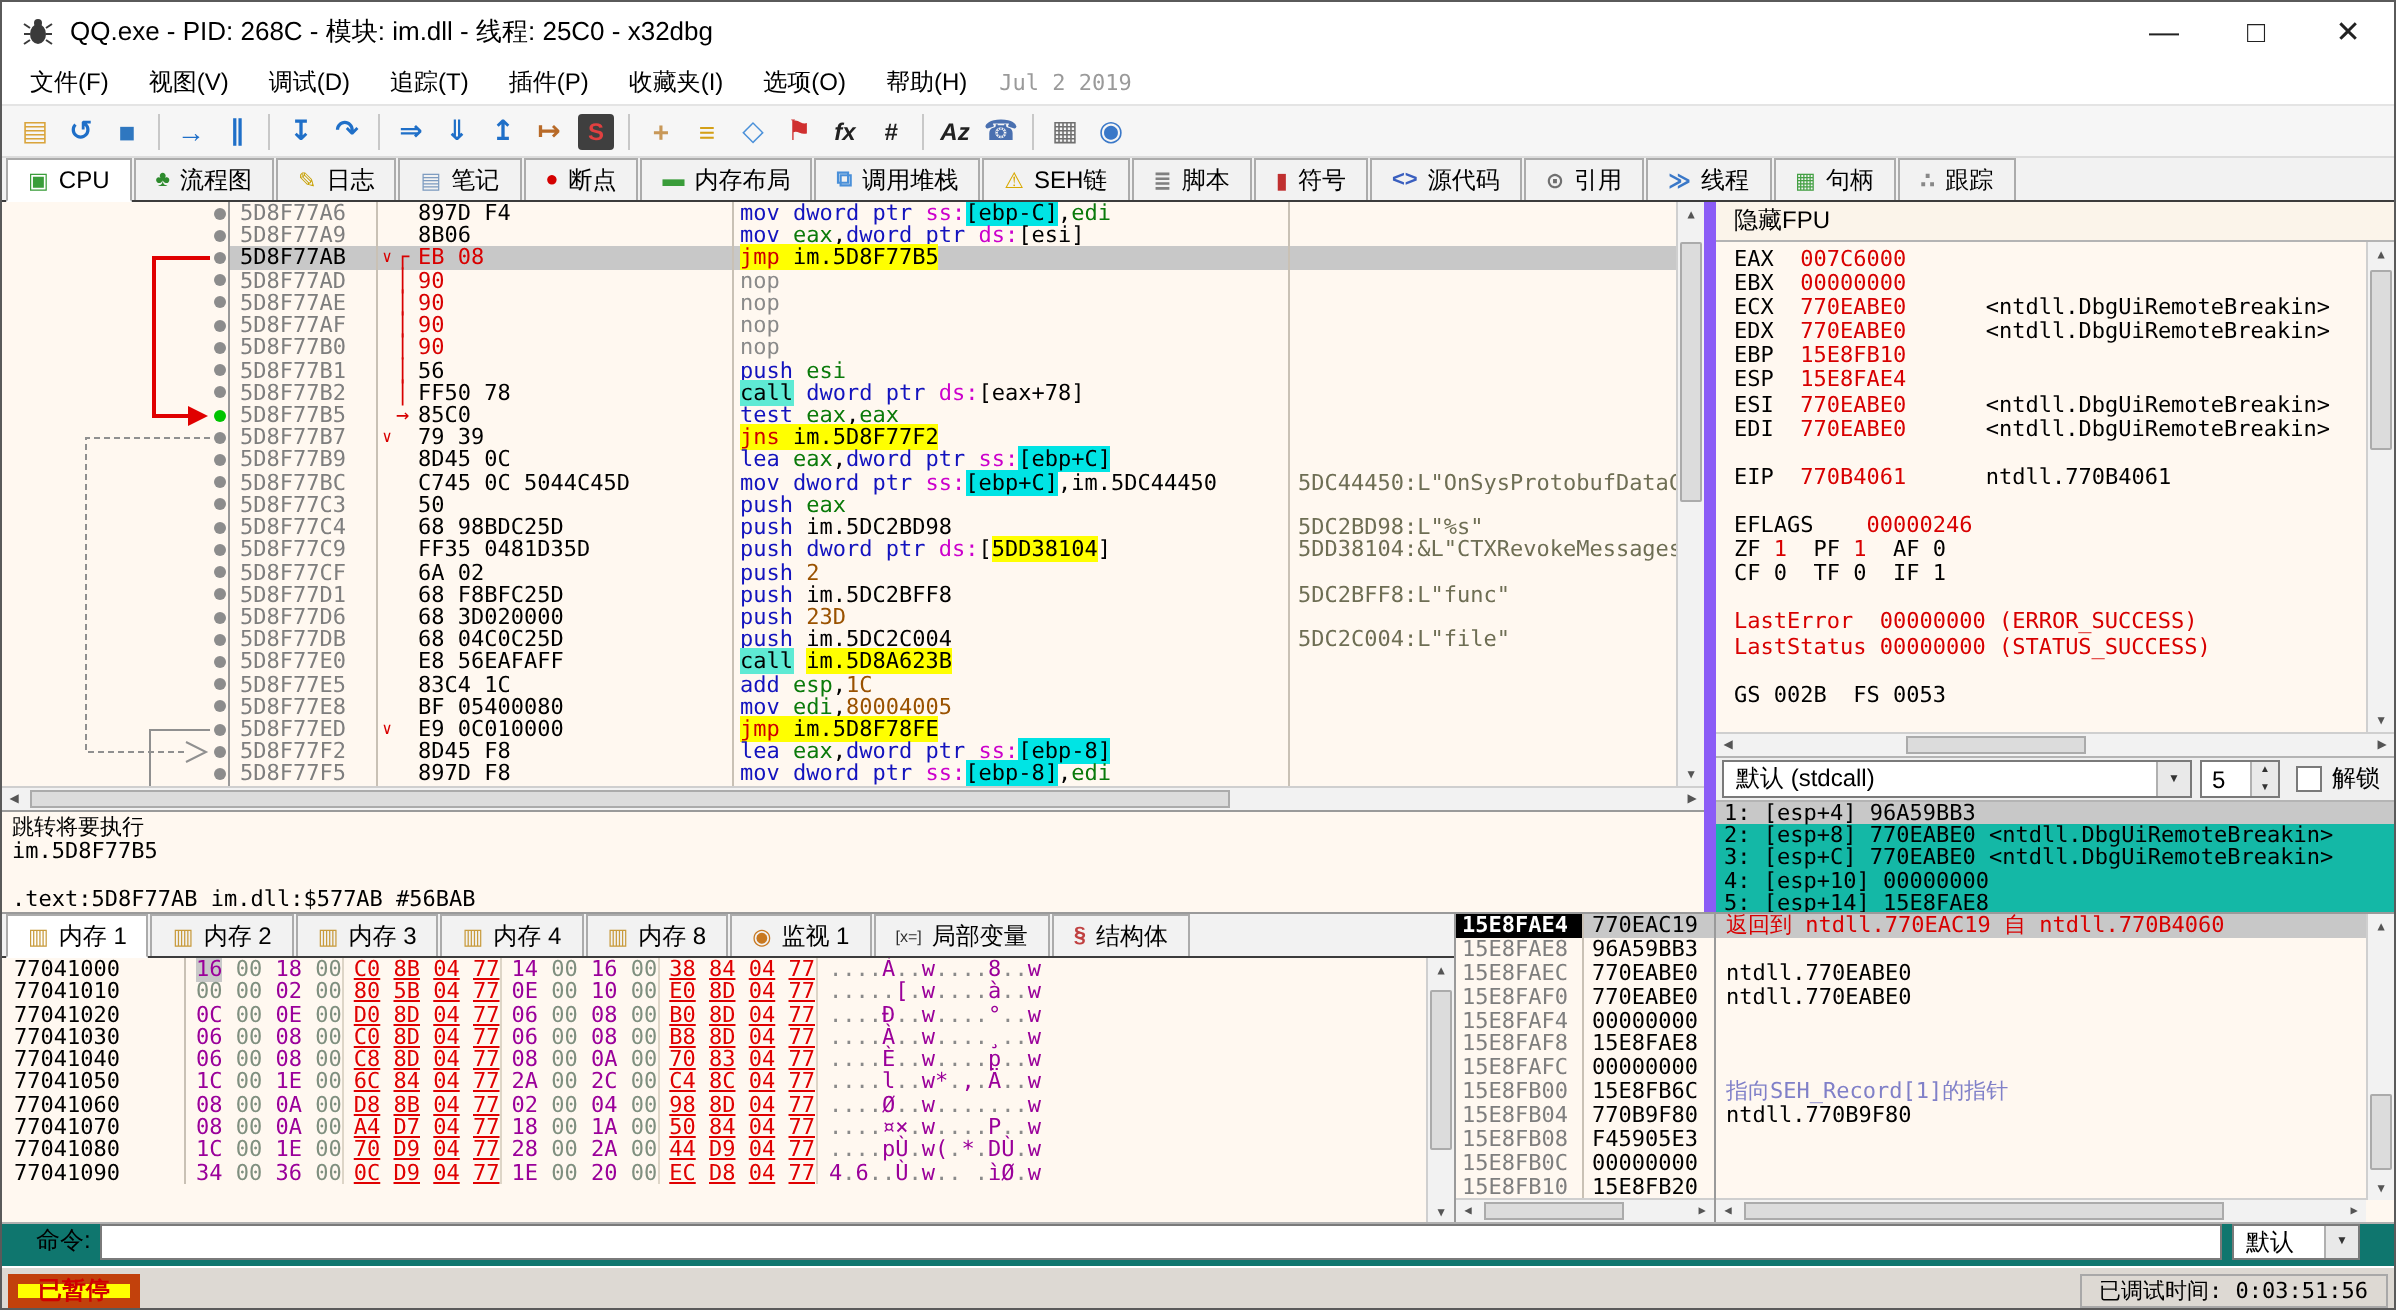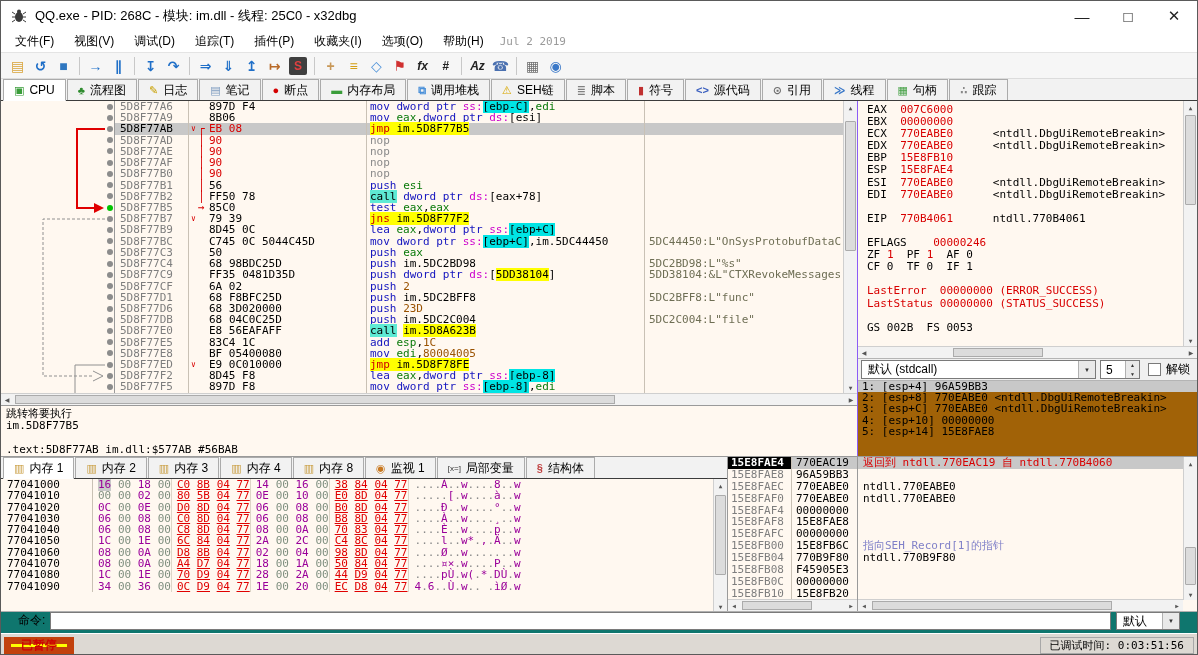"5D8F77A6" .disasm { border-right: 1px solid #8b5cf6 -> 6px solid #8b5cf6 }
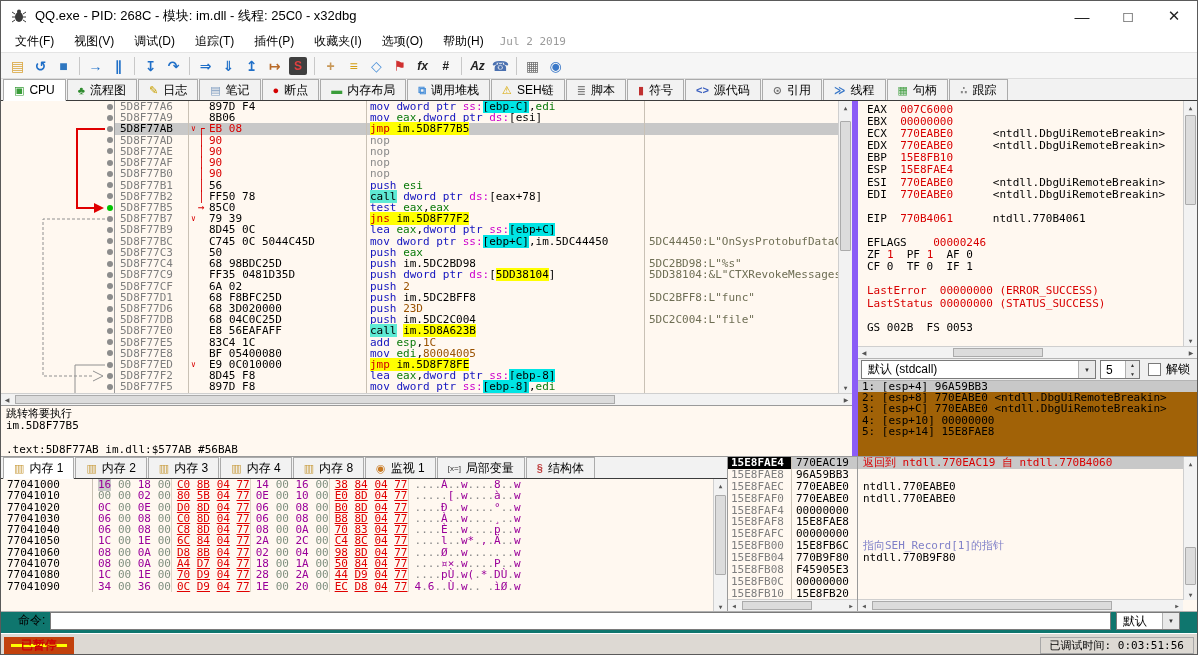"隐藏FPU" div.fpuhdr { html: none -> <div> <span>隐藏FPU</span> </div> }
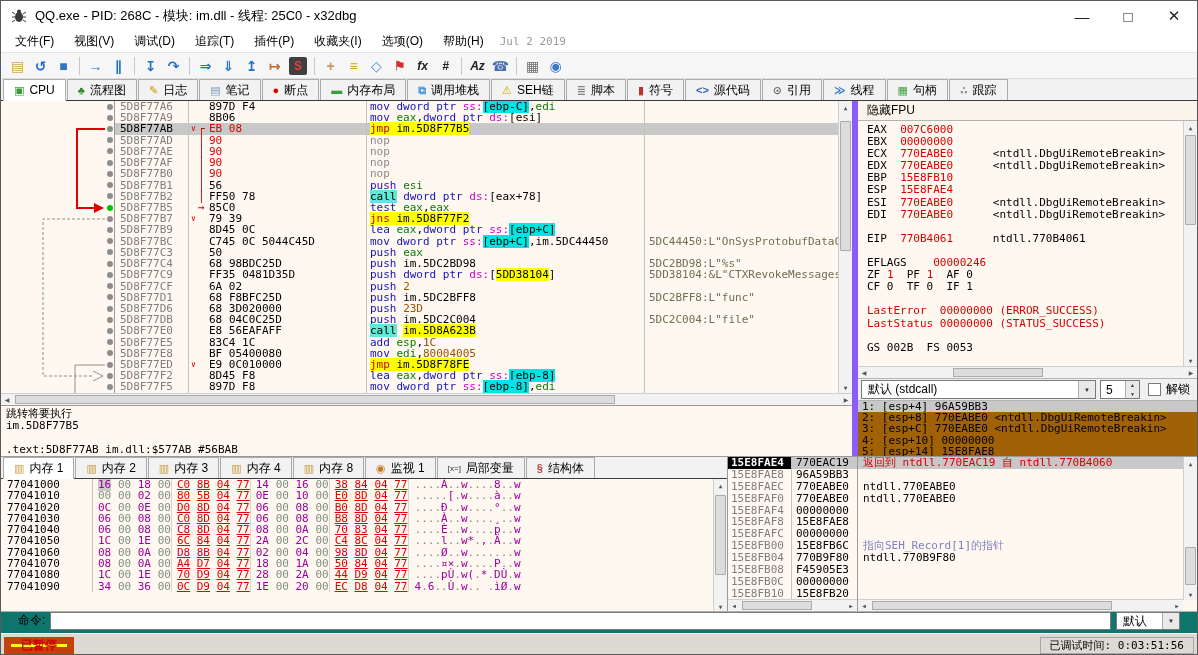"1: [esp+4] 96A59BB3" .args { background: #a16207 -> #14b8a6 }
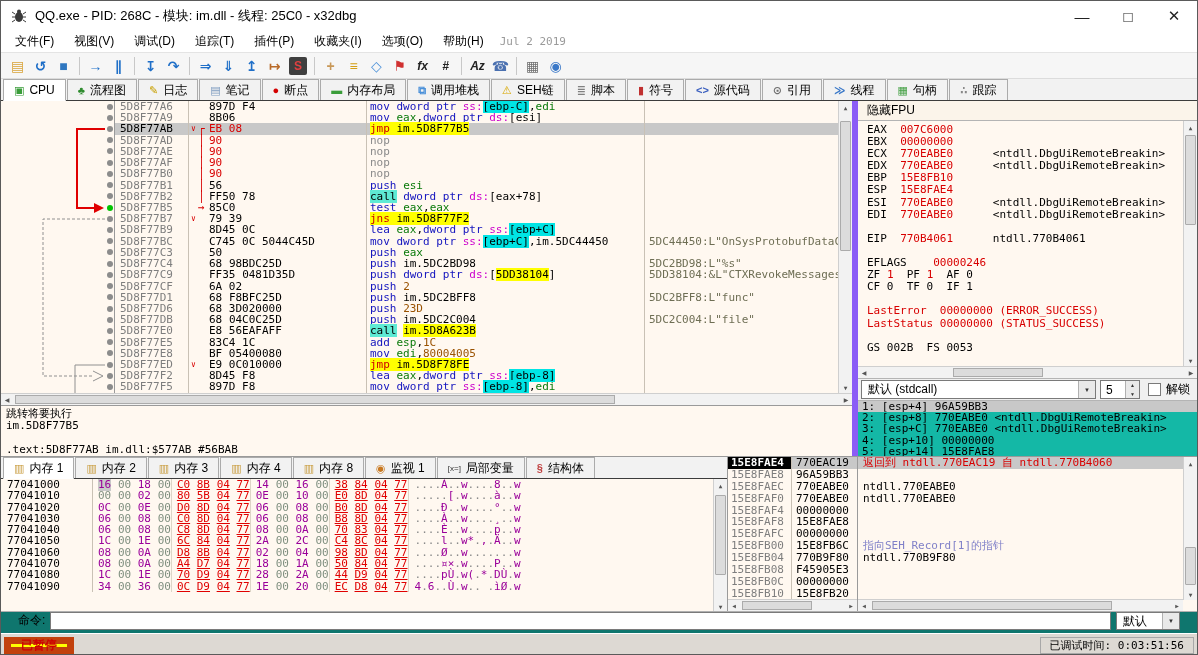"已暂停" .paused { border: 7px solid #c2410c -> 5px solid #c2410c }
